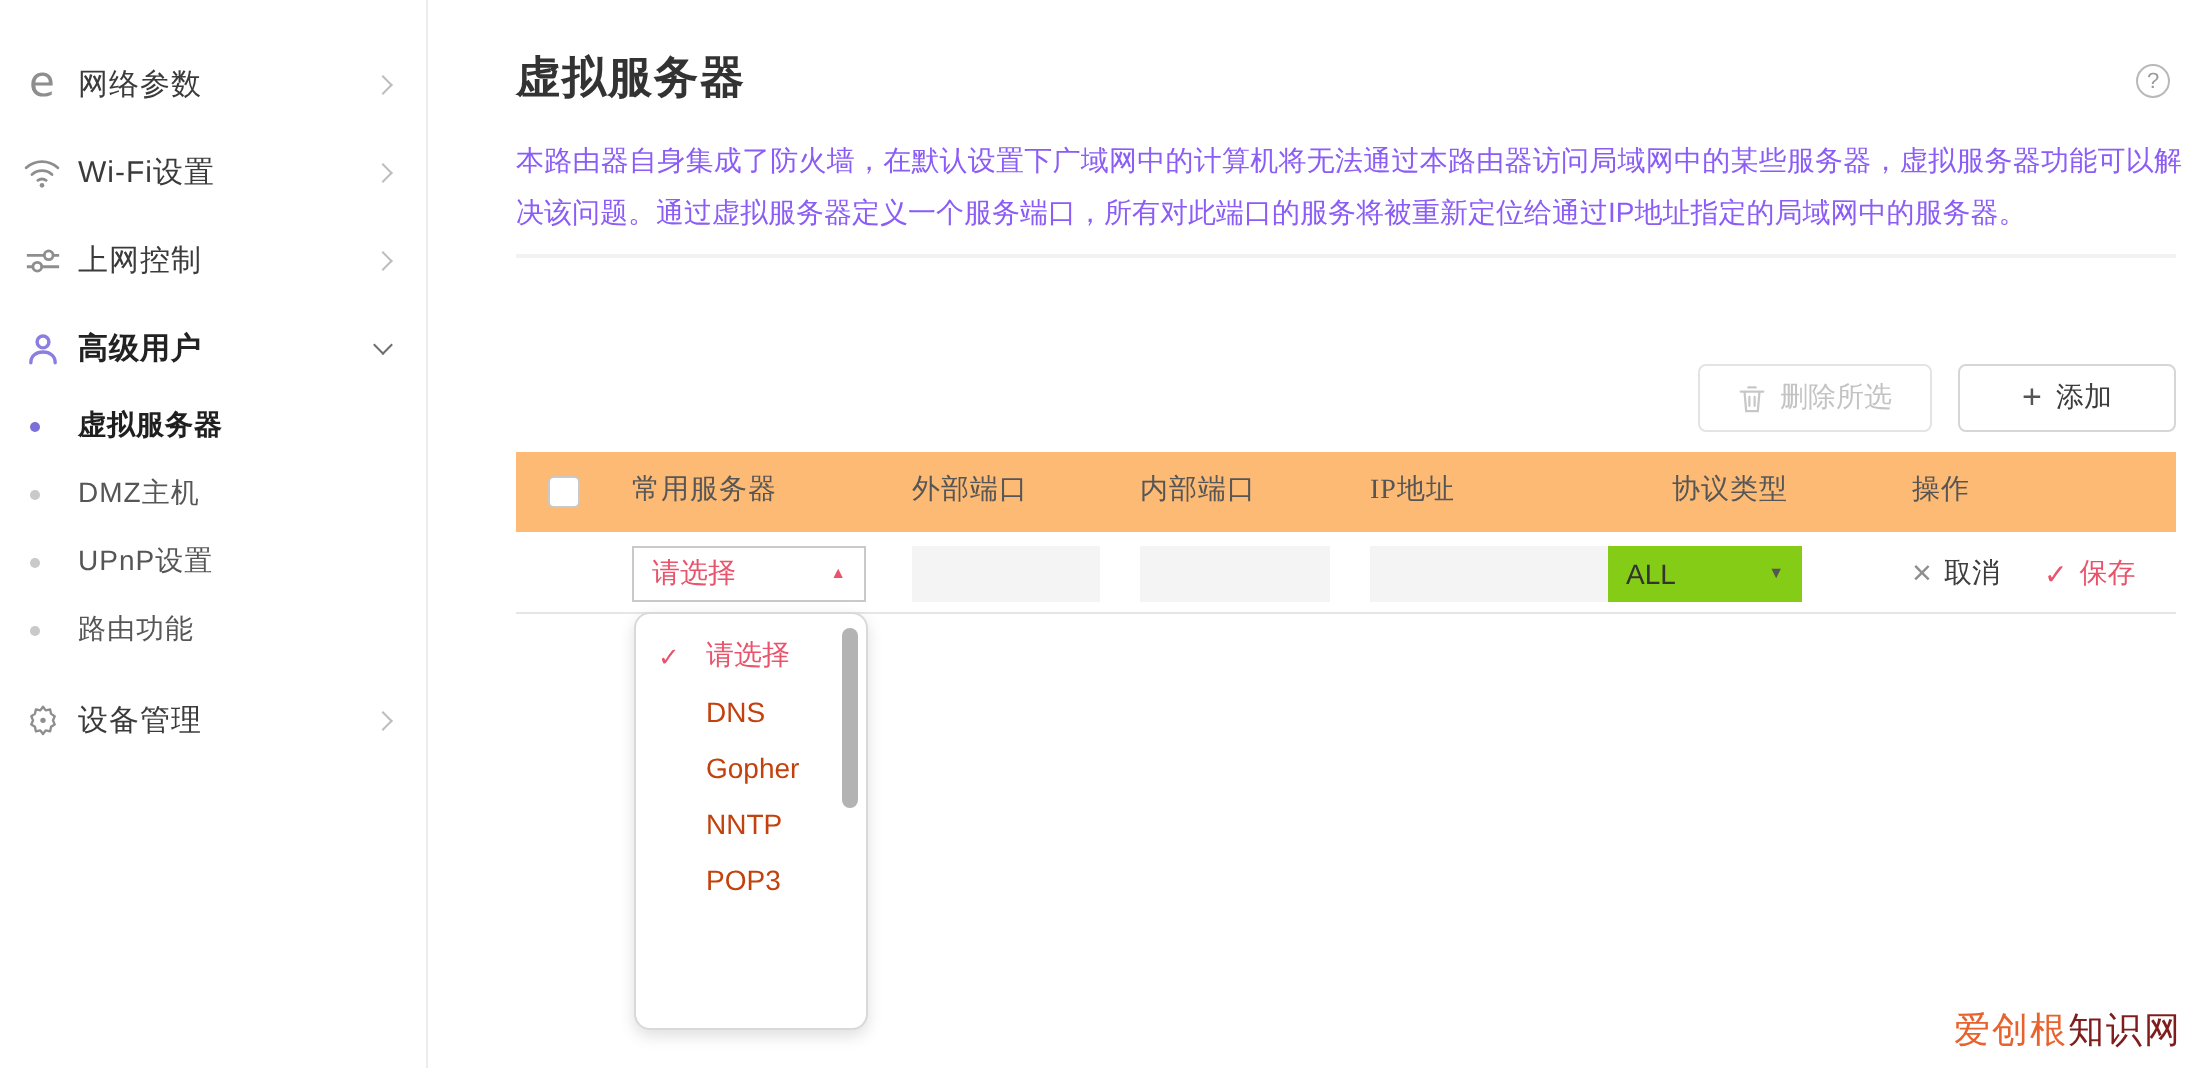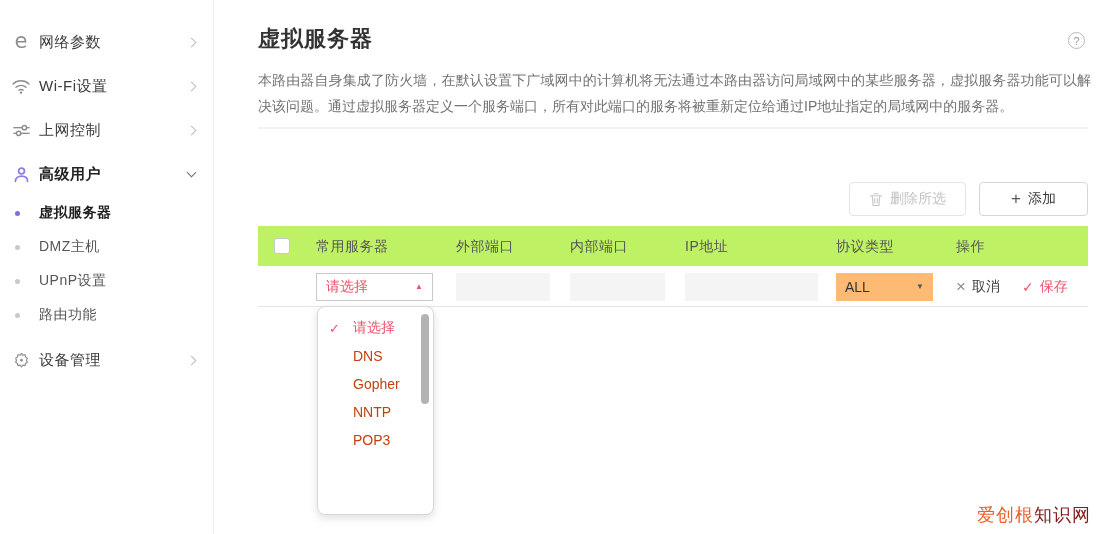"本路由器自身集成了防火墙，在默认设置下广域网中的计算机将无法通过本路由器访问局域" .desc { color: #737373 -> #8b5cf6 }
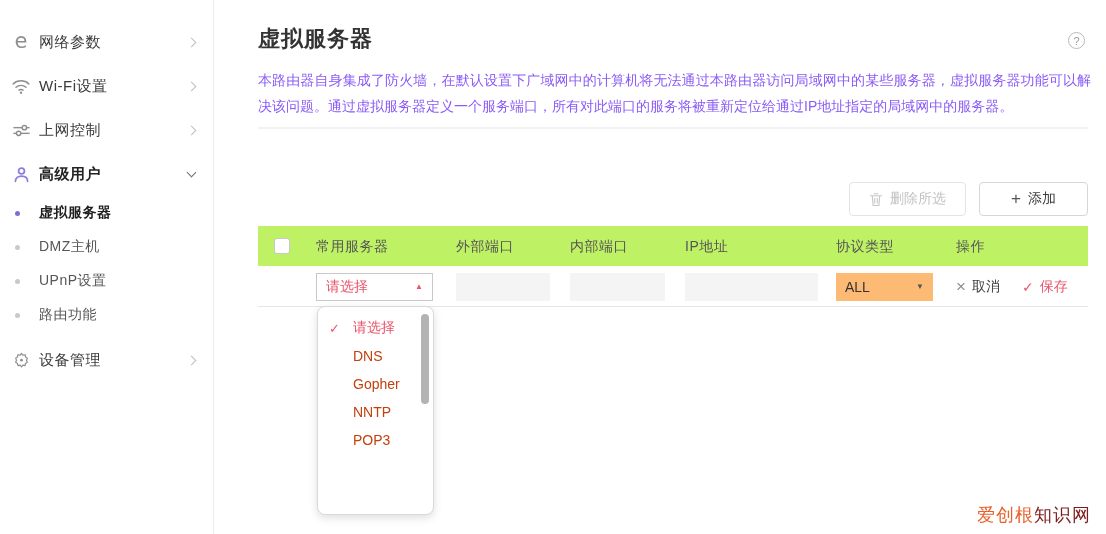"常用服务器" .thead { background: #bef264 -> #fdba74; font-family: none -> Liberation Serif, serif }
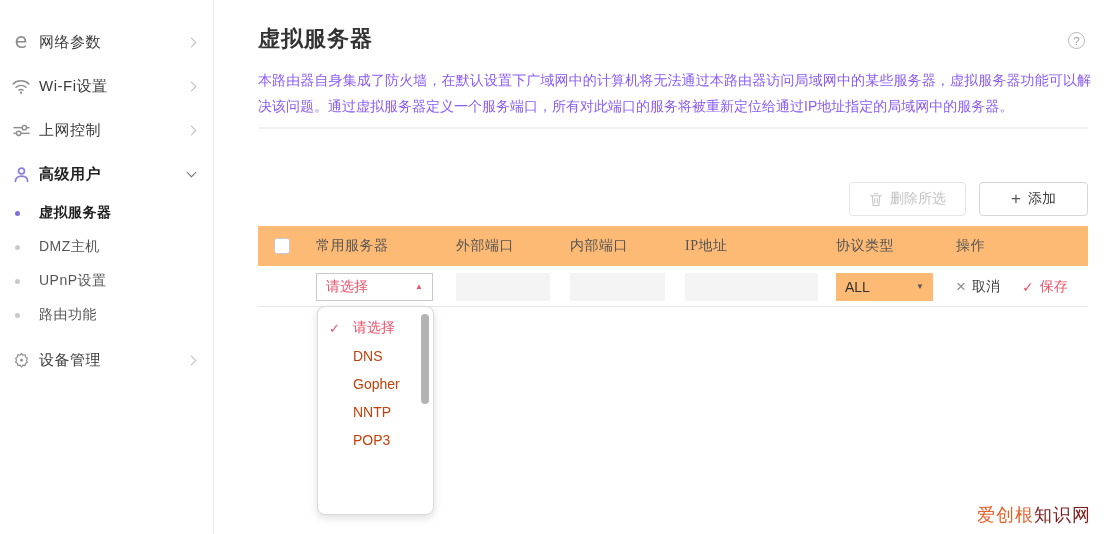"ALL" .sel.protocol { background: #fdba74 -> #84cc16; left: 578px -> 546px }
